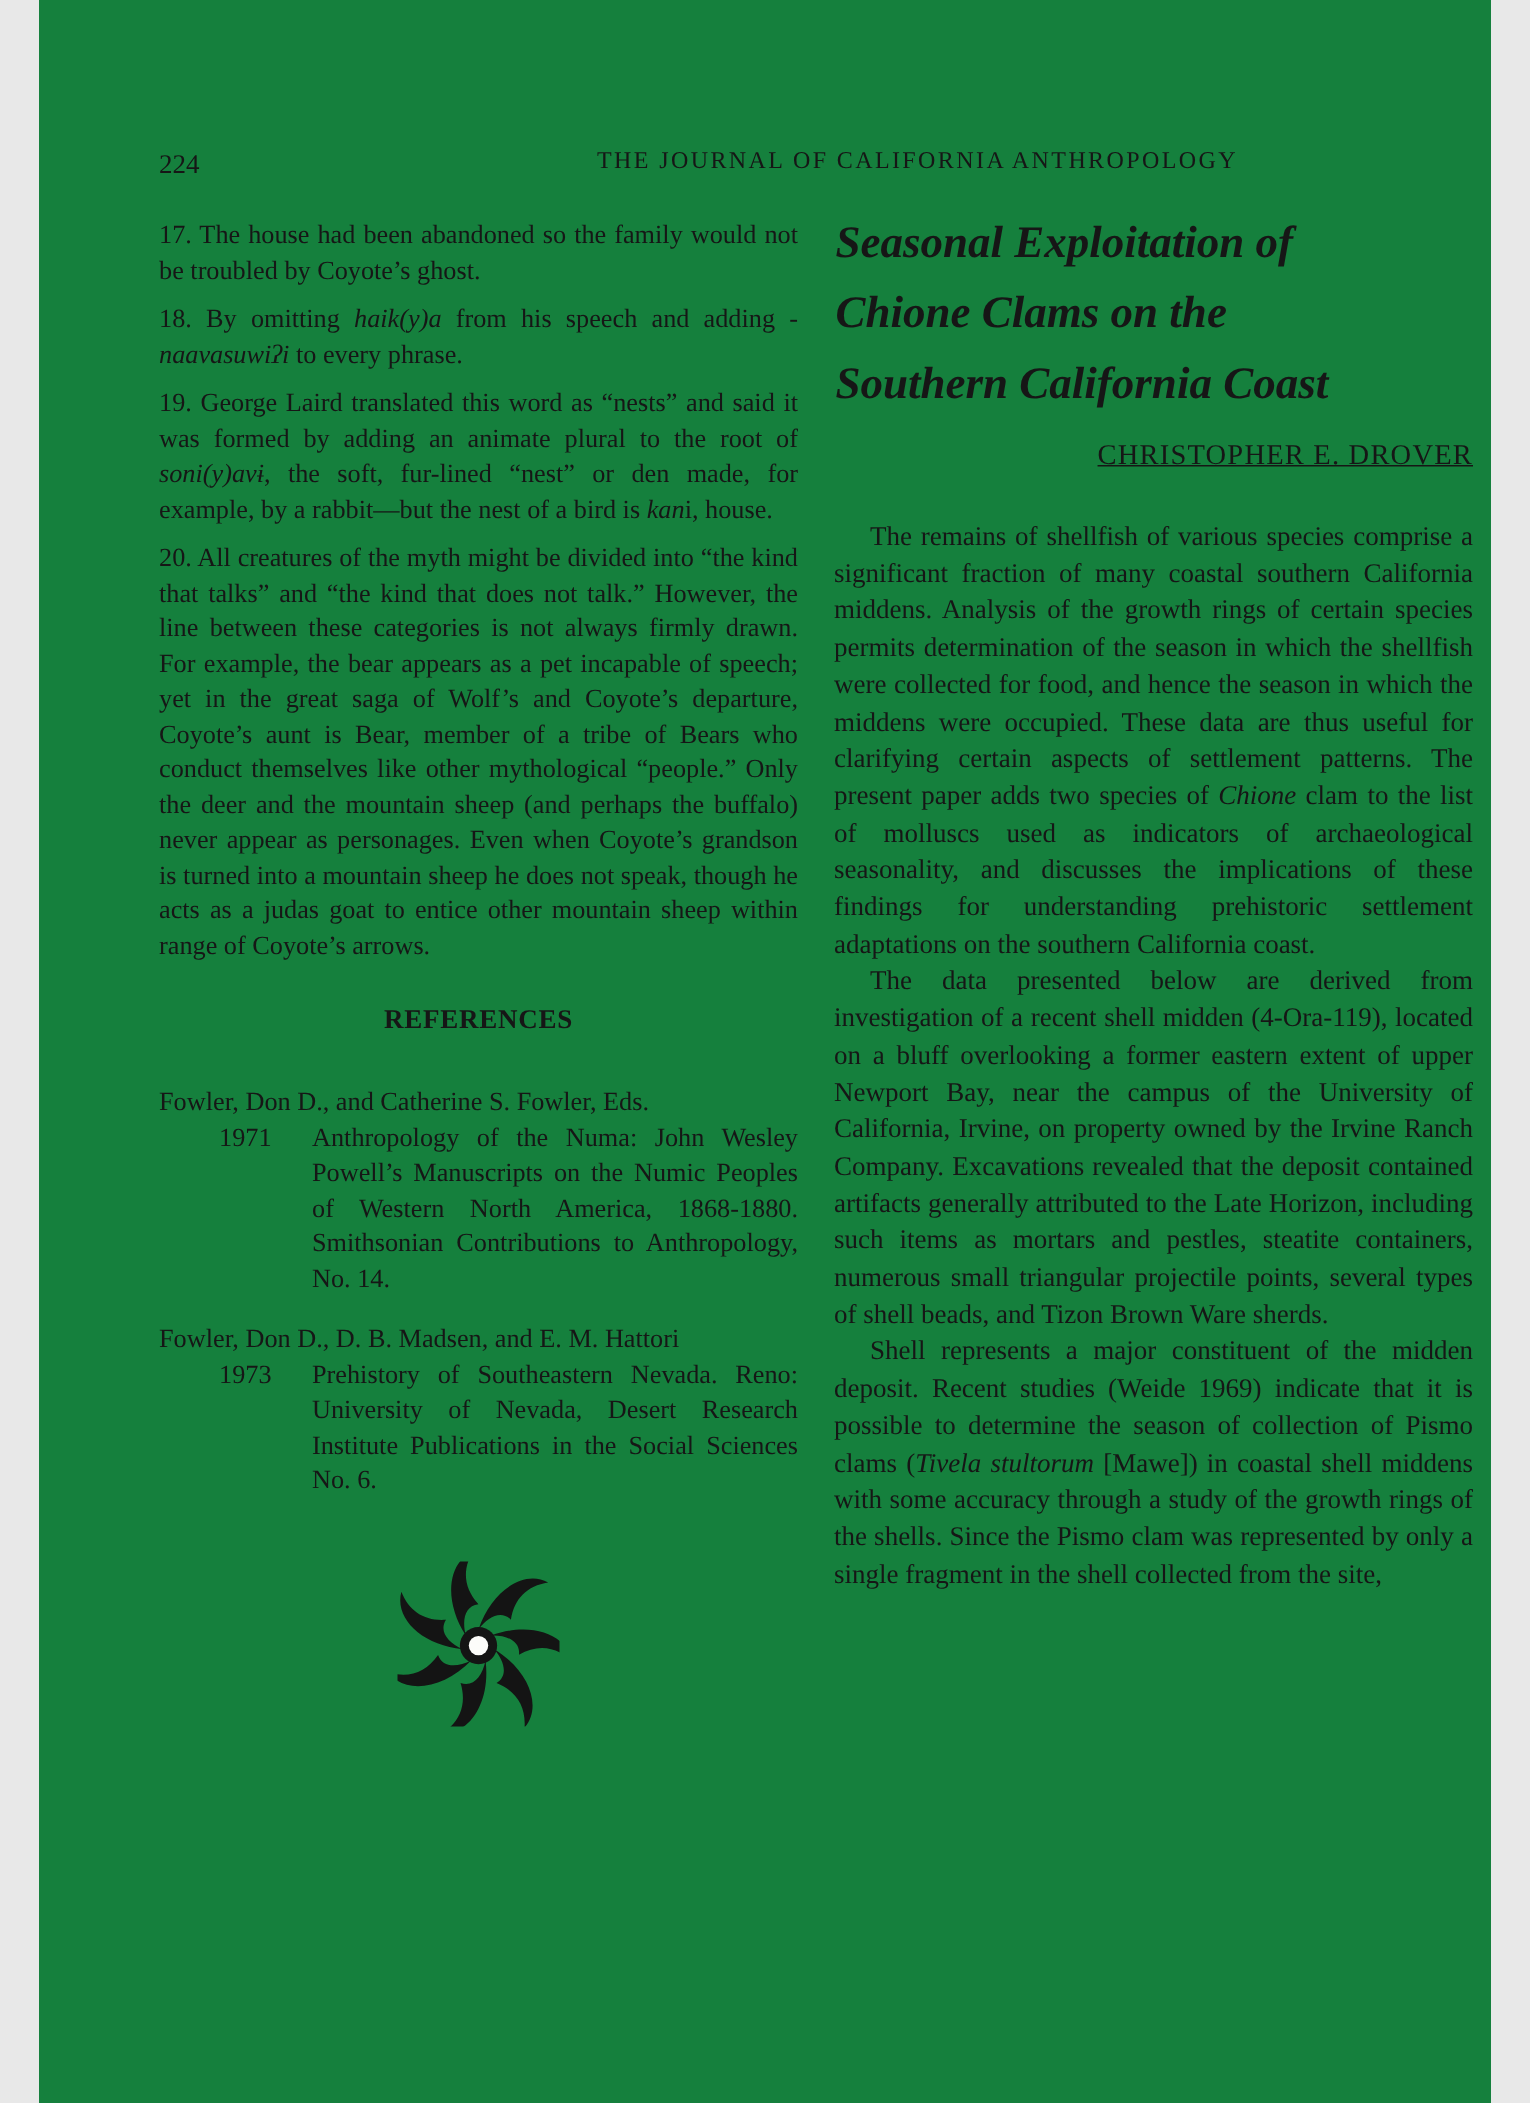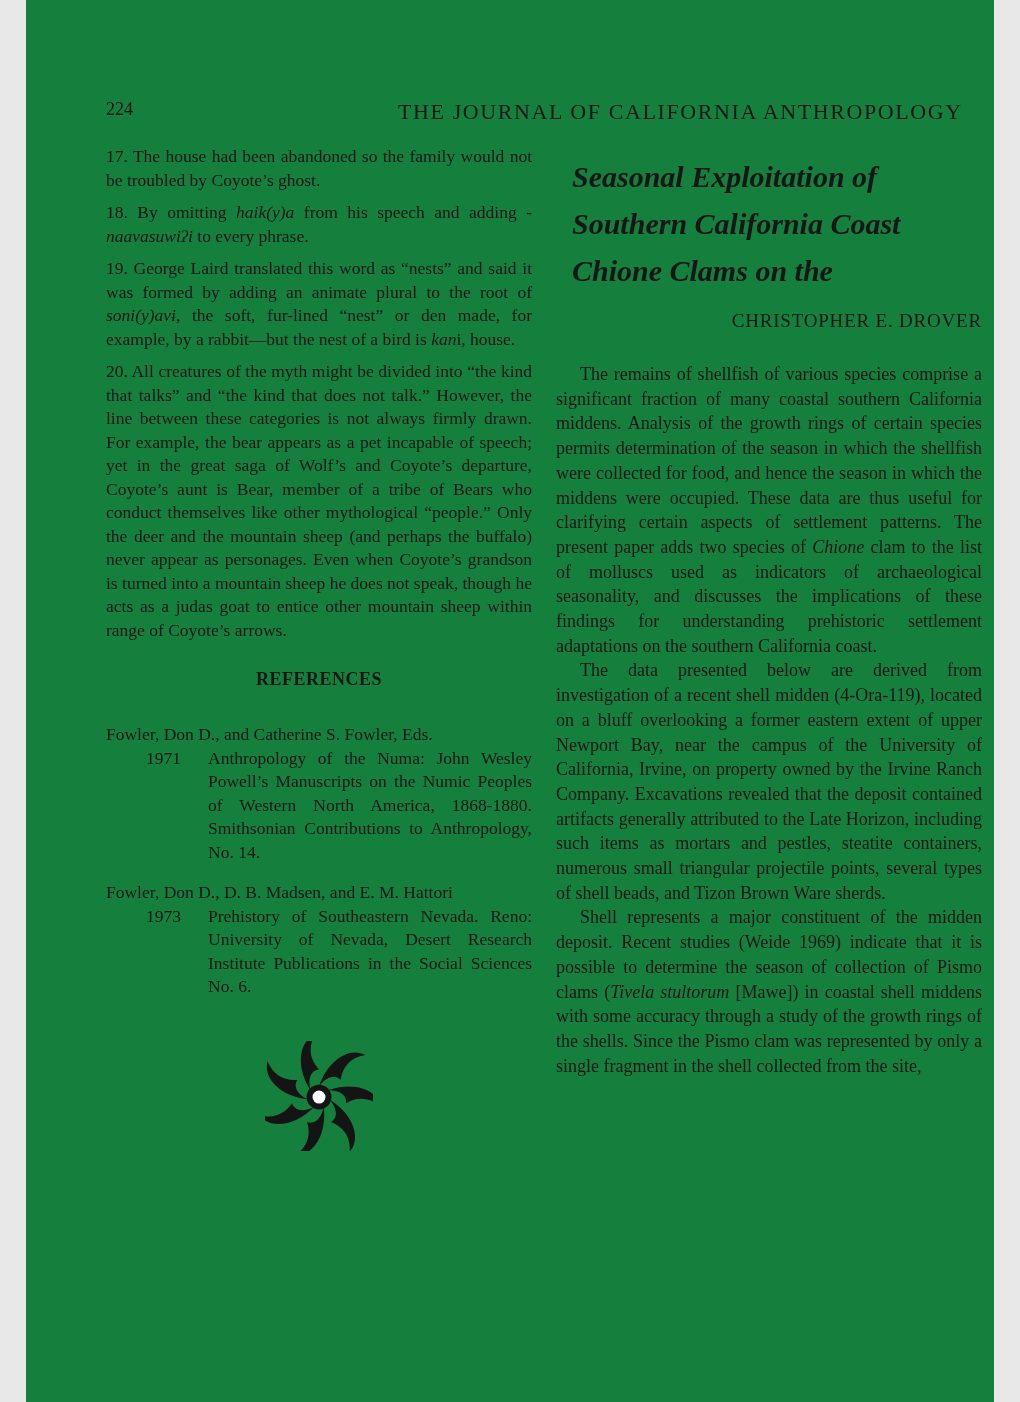"THE JOURNAL OF CALIFORNIA ANTHROPOLOGY" .journal-title { font-size: 22px -> 16px }
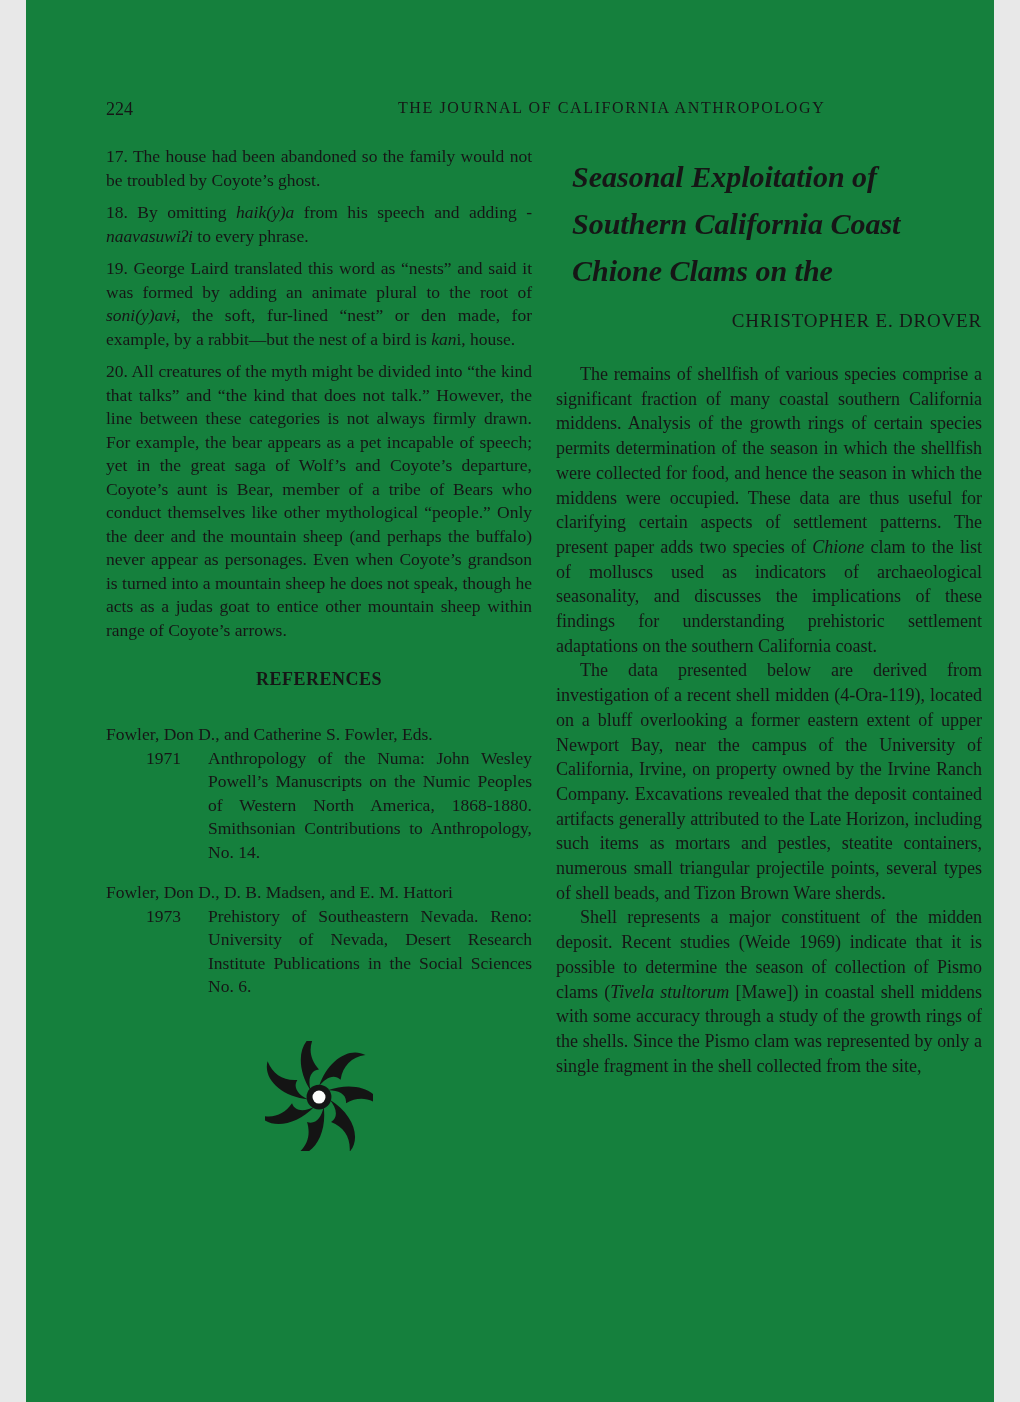"Seasonal Exploitation of" .article-title { margin: 16px -> 1px }
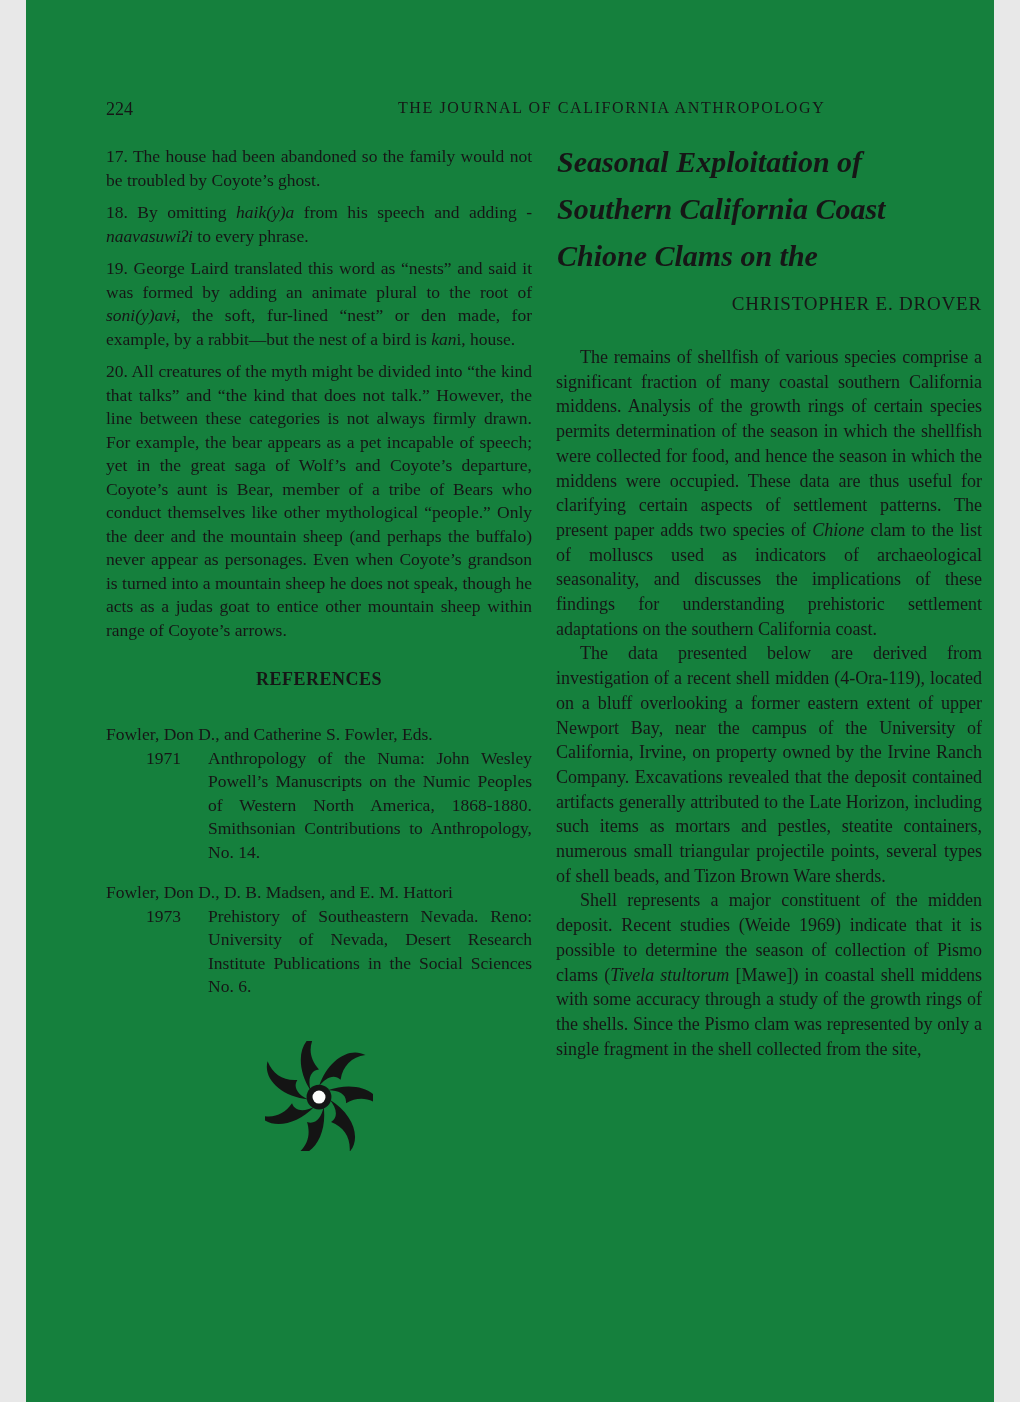"Southern California Coast" div.title-line { order: before "Chione Clams on the" -> after "Chione Clams on the" }
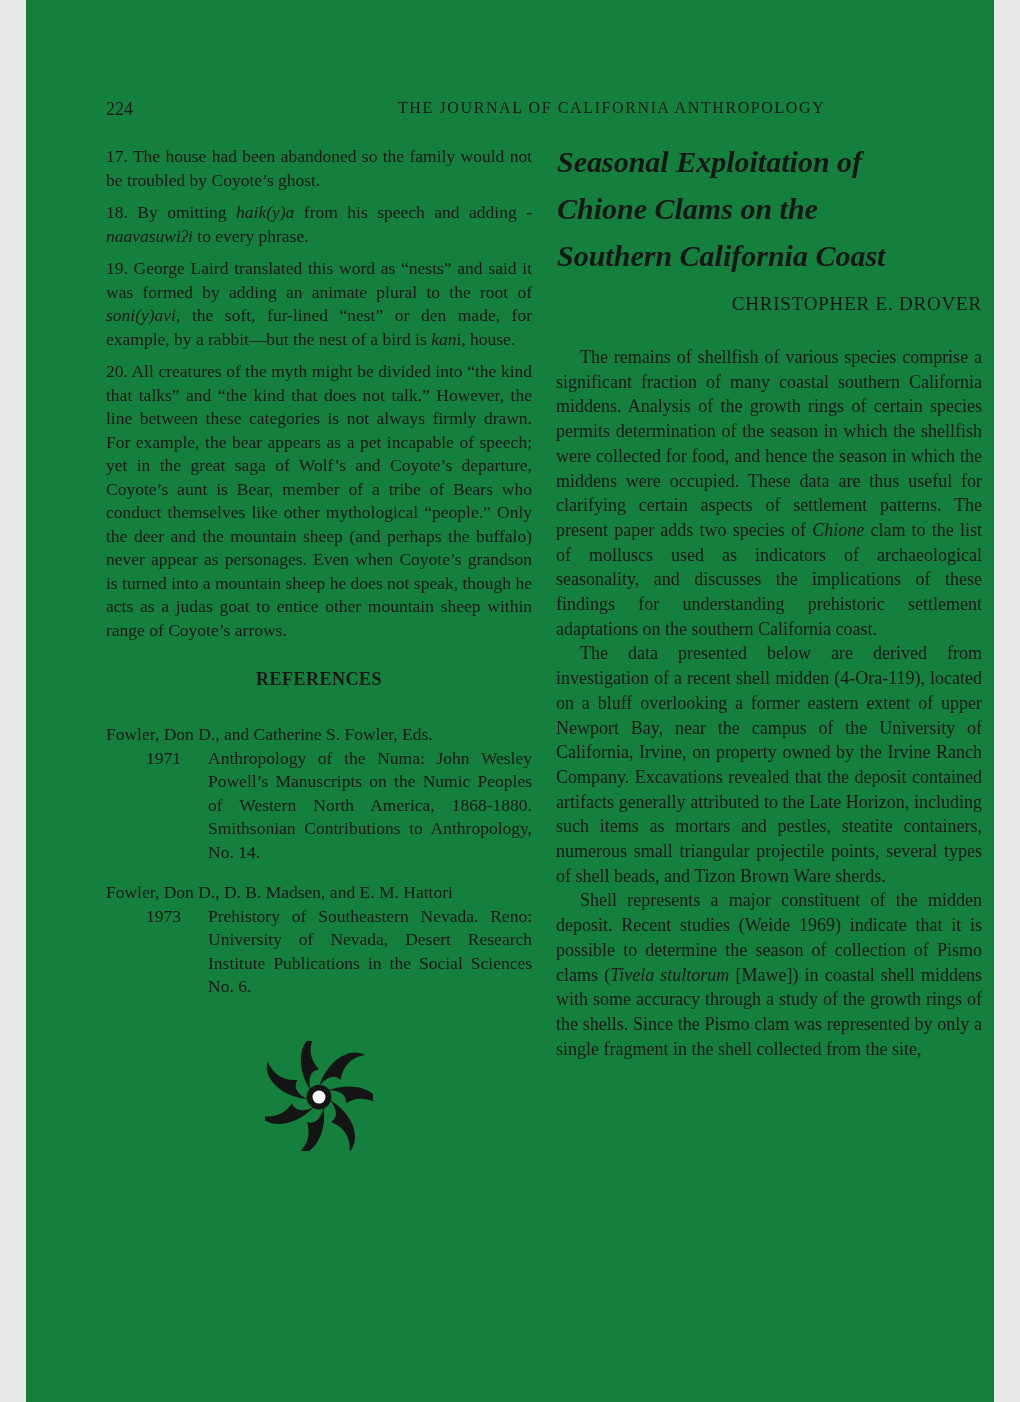"CHRISTOPHER E. DROVER" .article-author { text-decoration: none -> underline }
